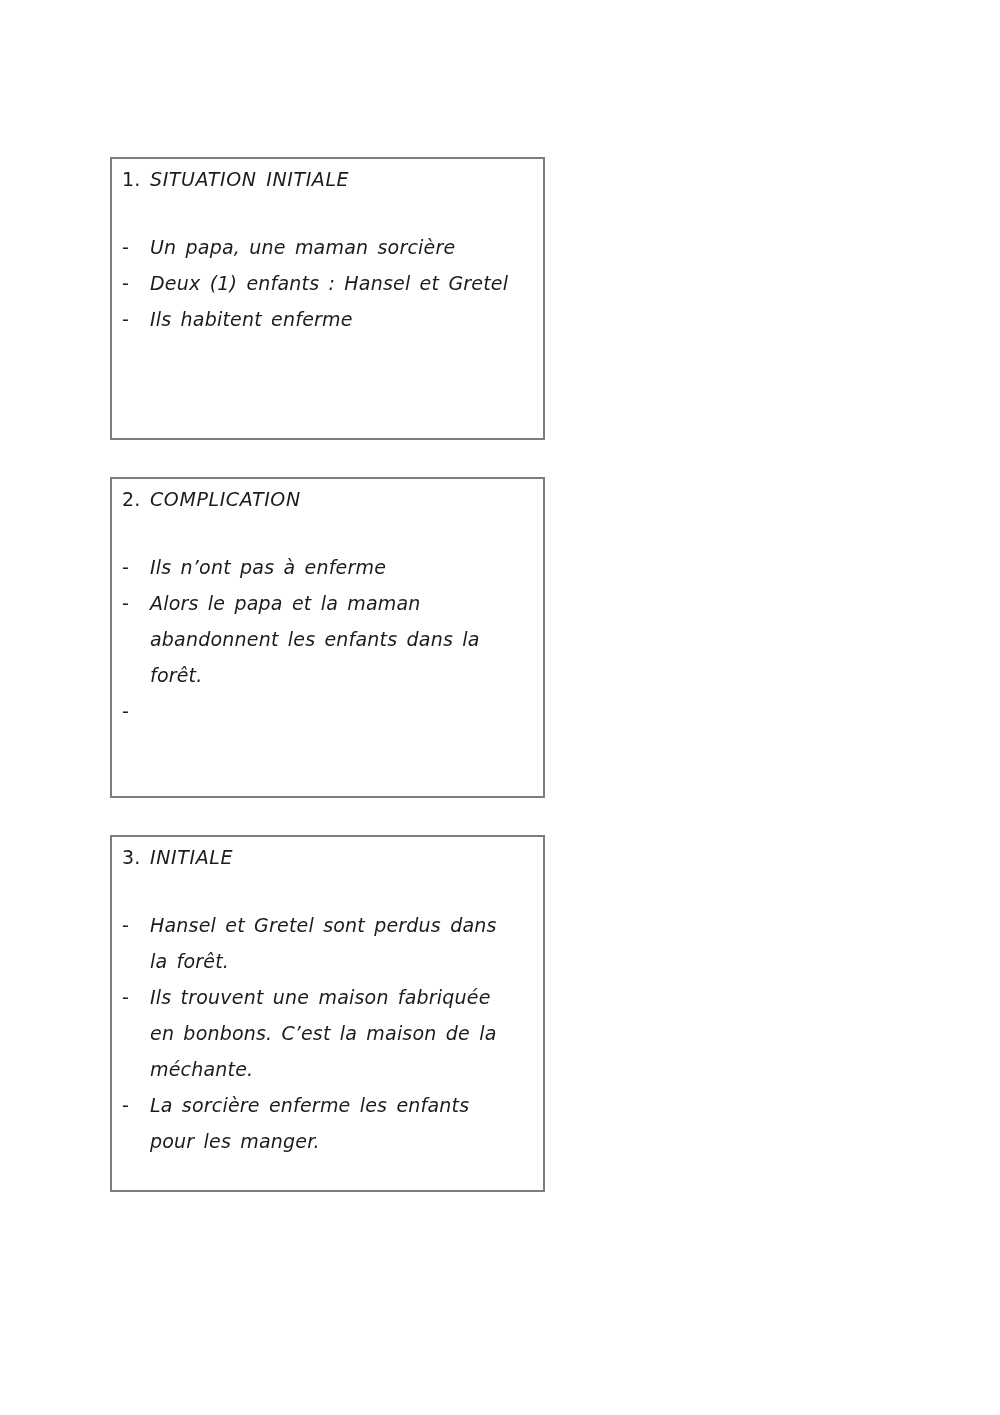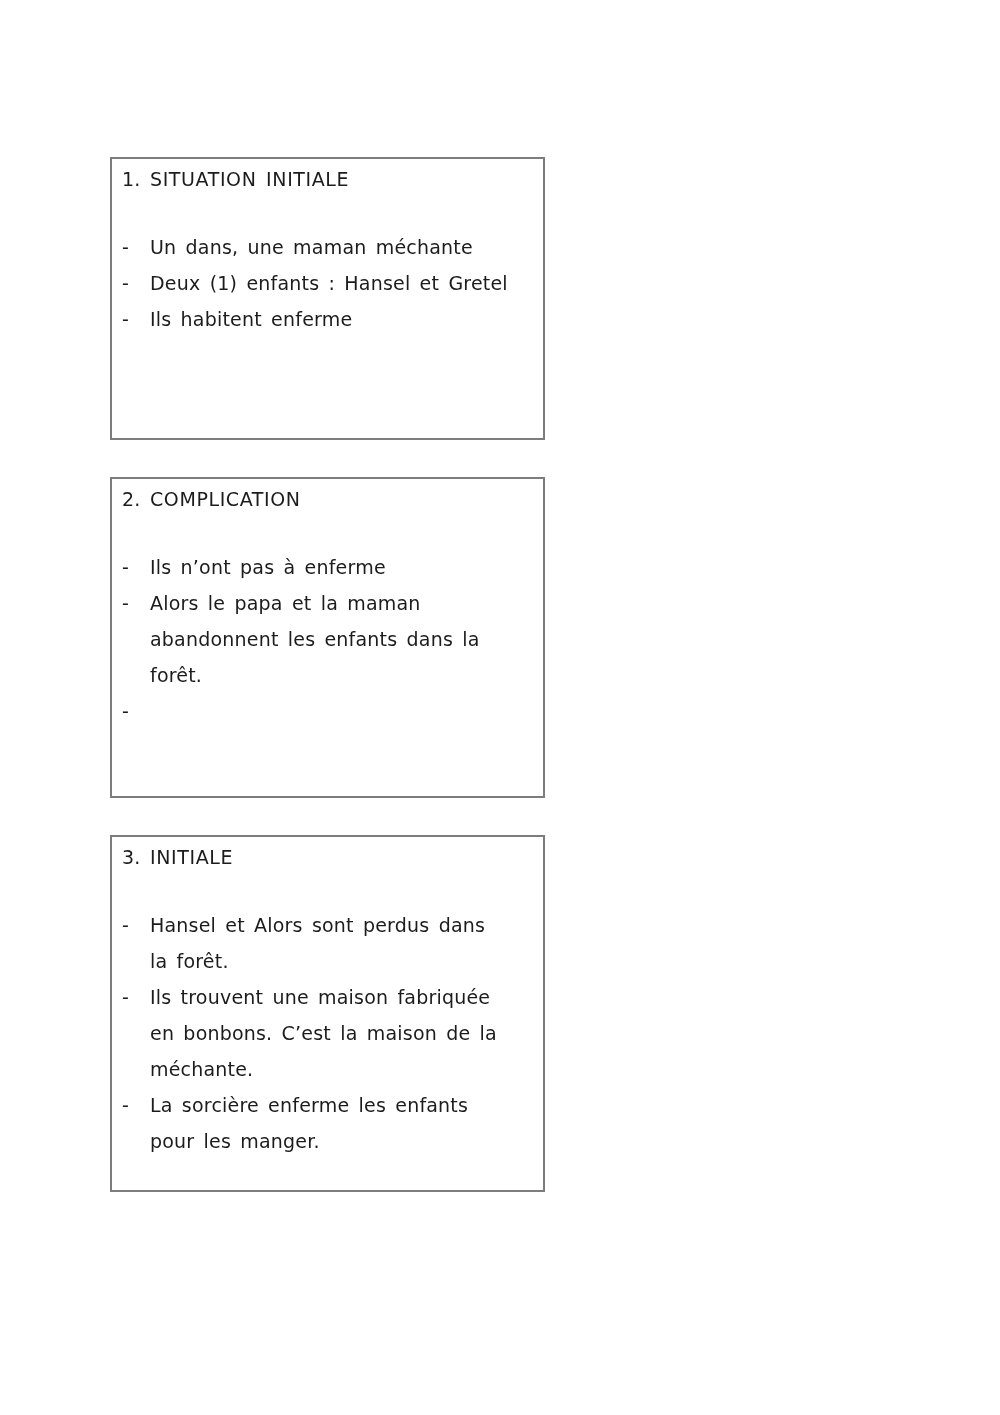"SITUATION INITIALE" .text { font-style: none -> italic }
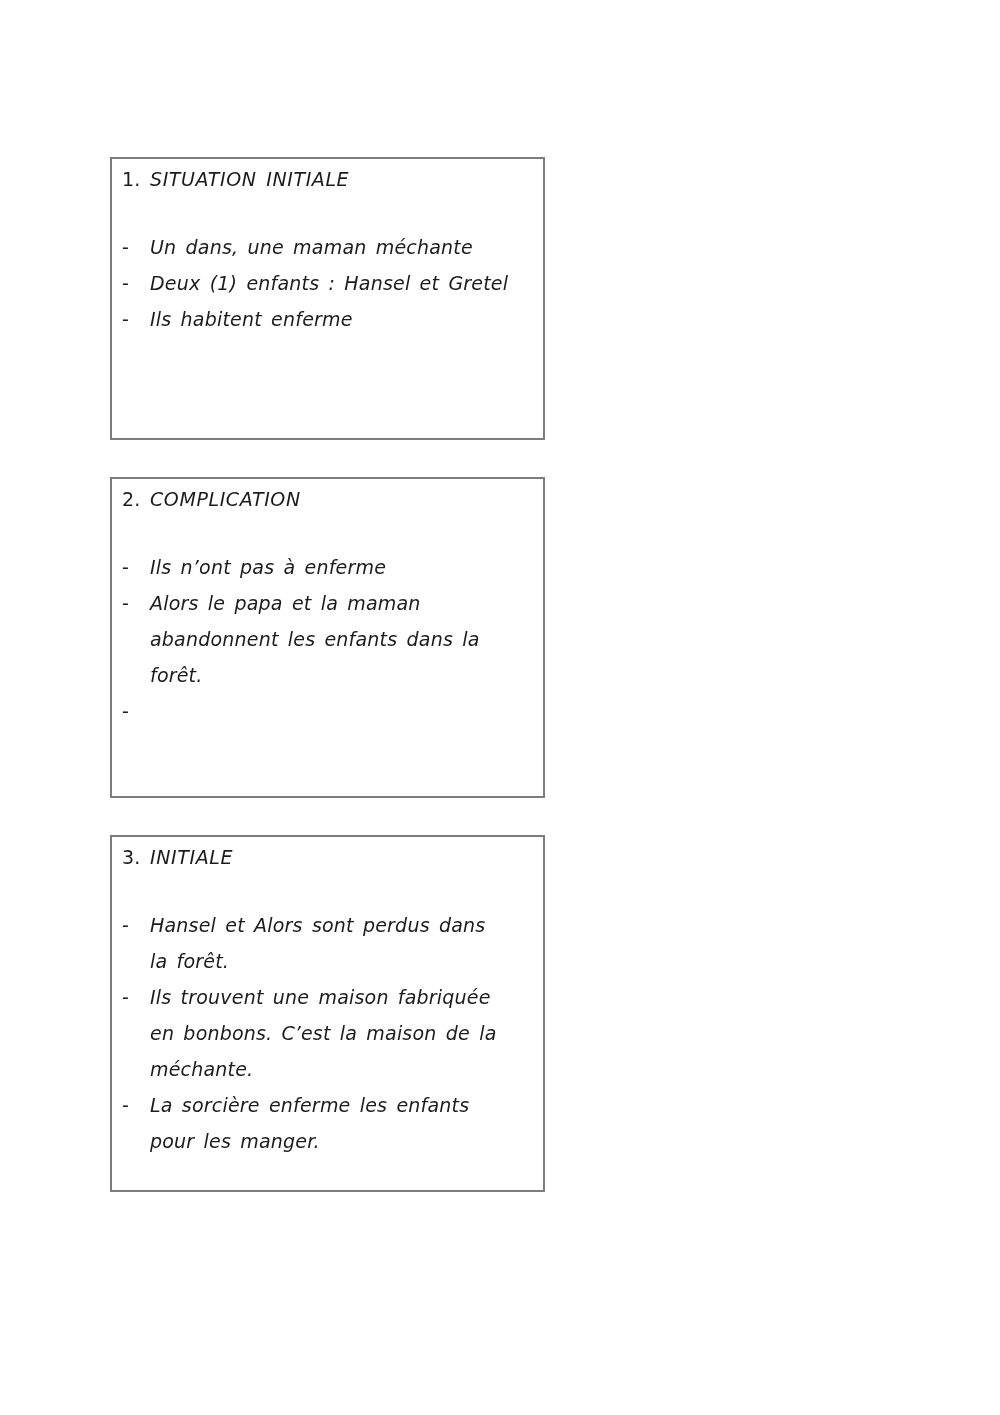"Un dans, une maman méchante" span.text { text: dans, une maman méchante -> papa, une maman sorcière }
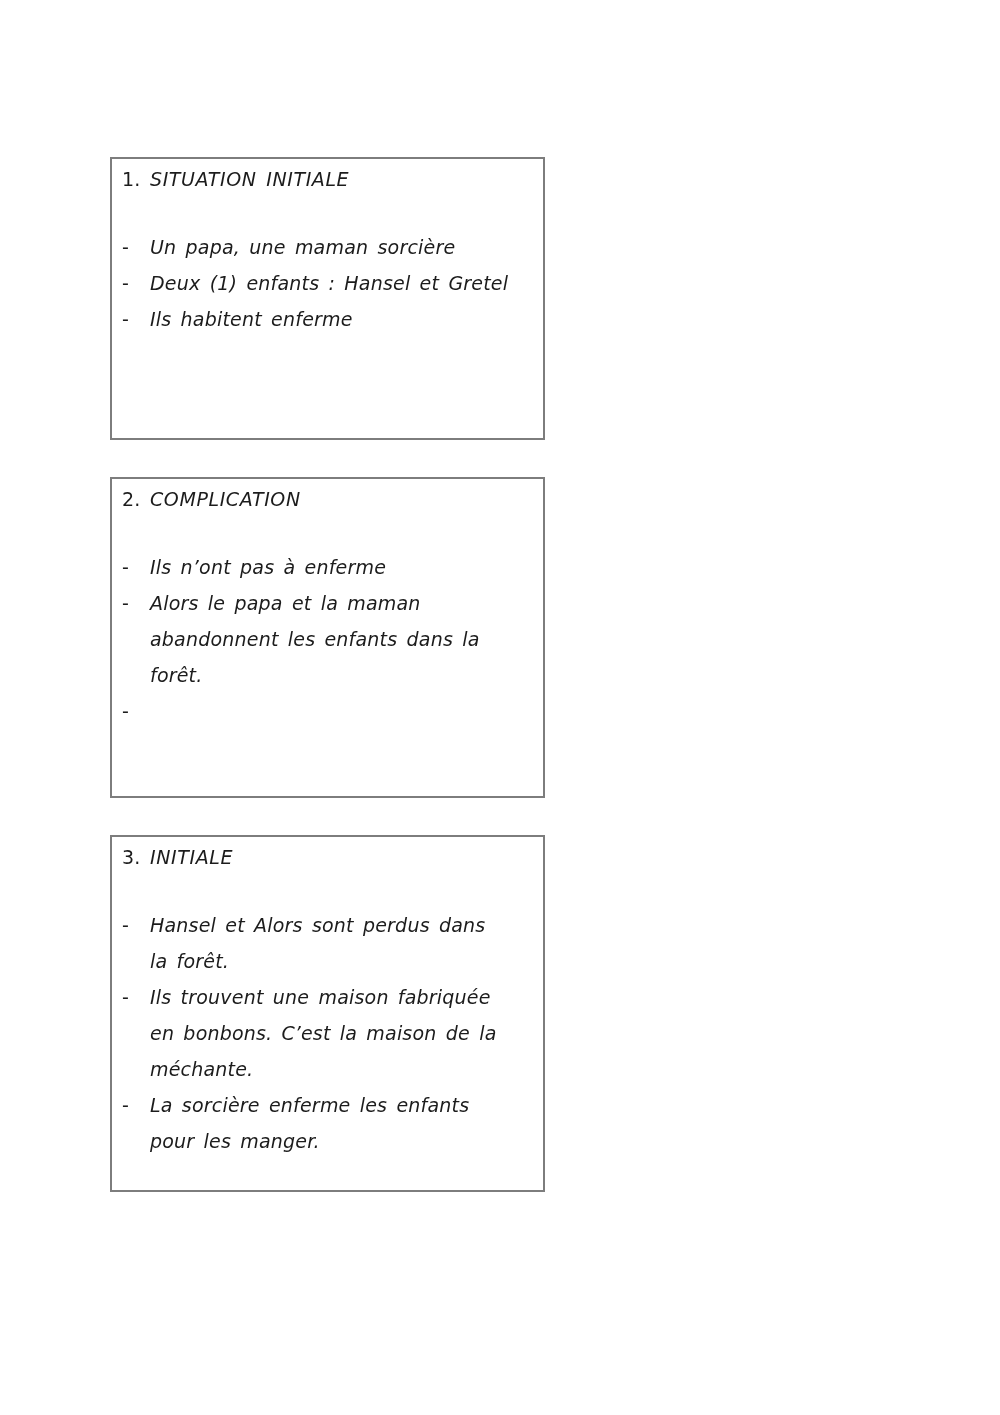"Hansel et Alors sont perdus" span.text { text: Alors -> Gretel }
